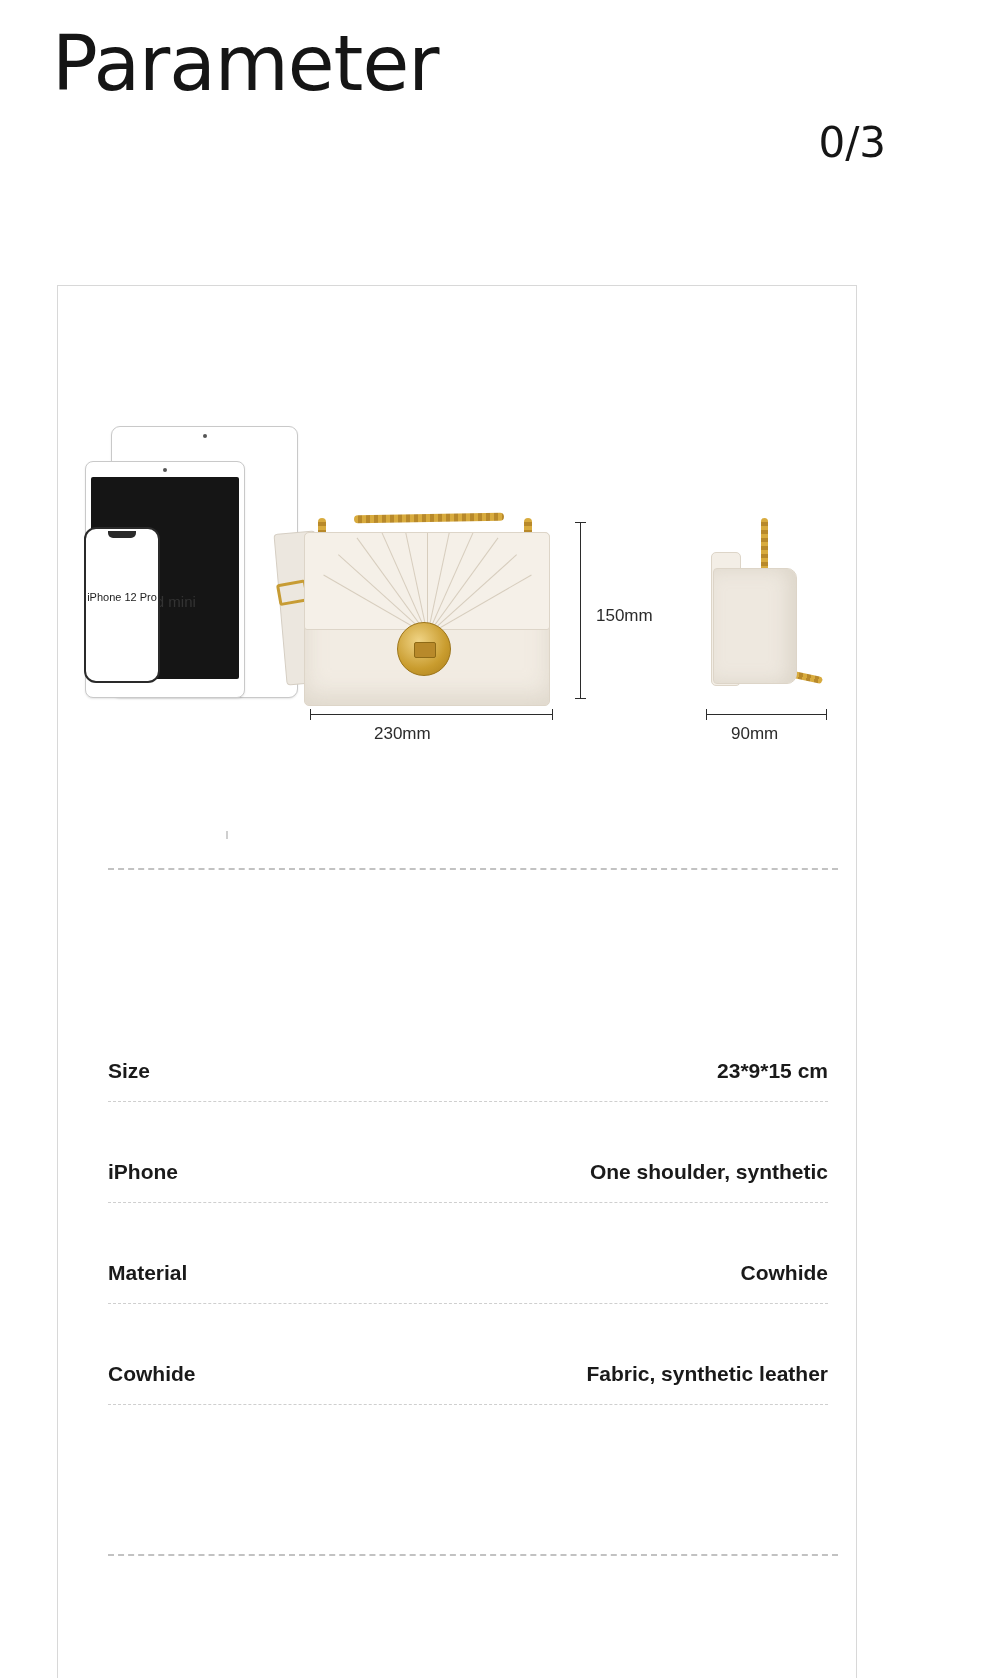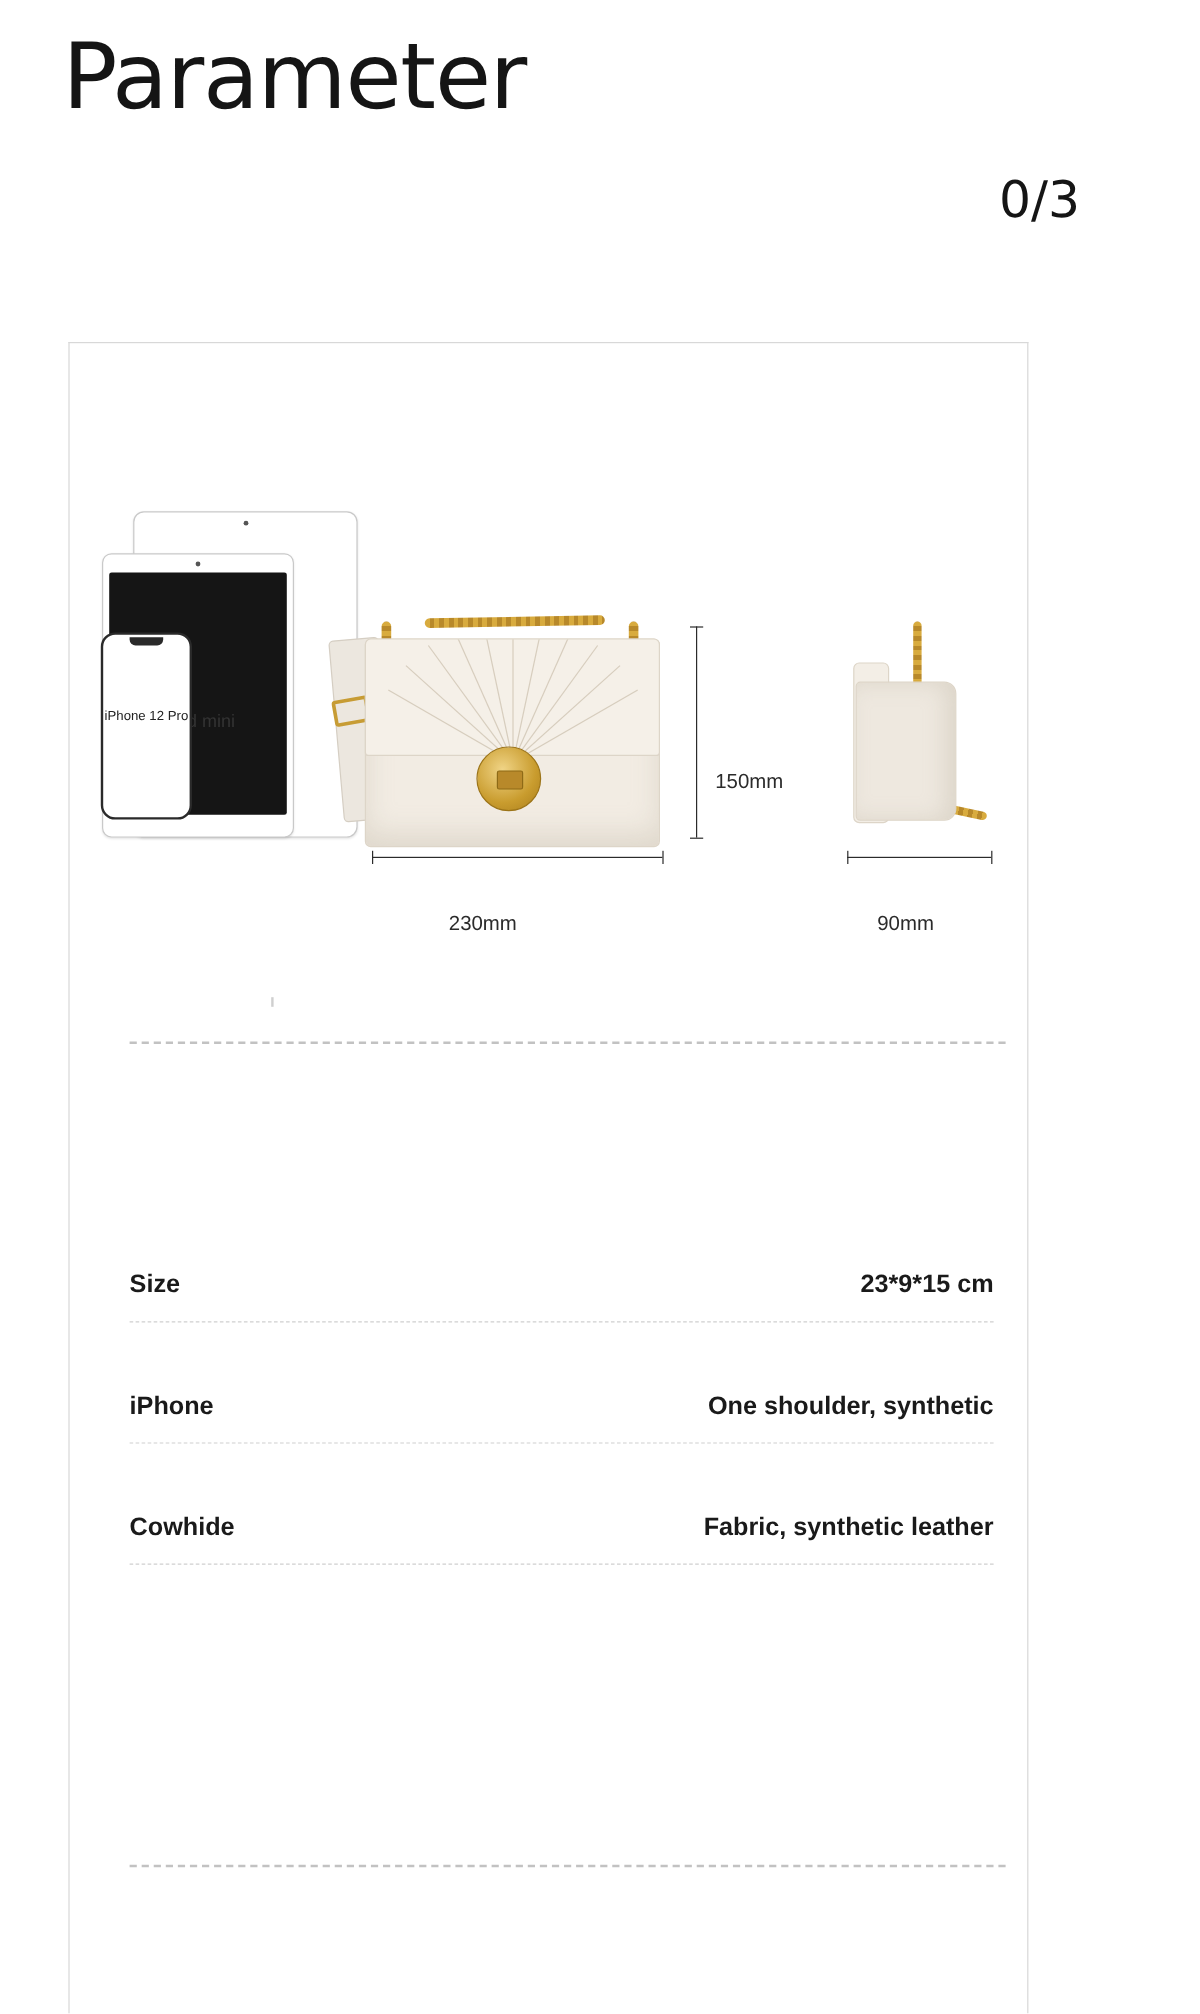"0/3" .page-counter { margin-top: 24px -> none; right: 100px -> 114px }
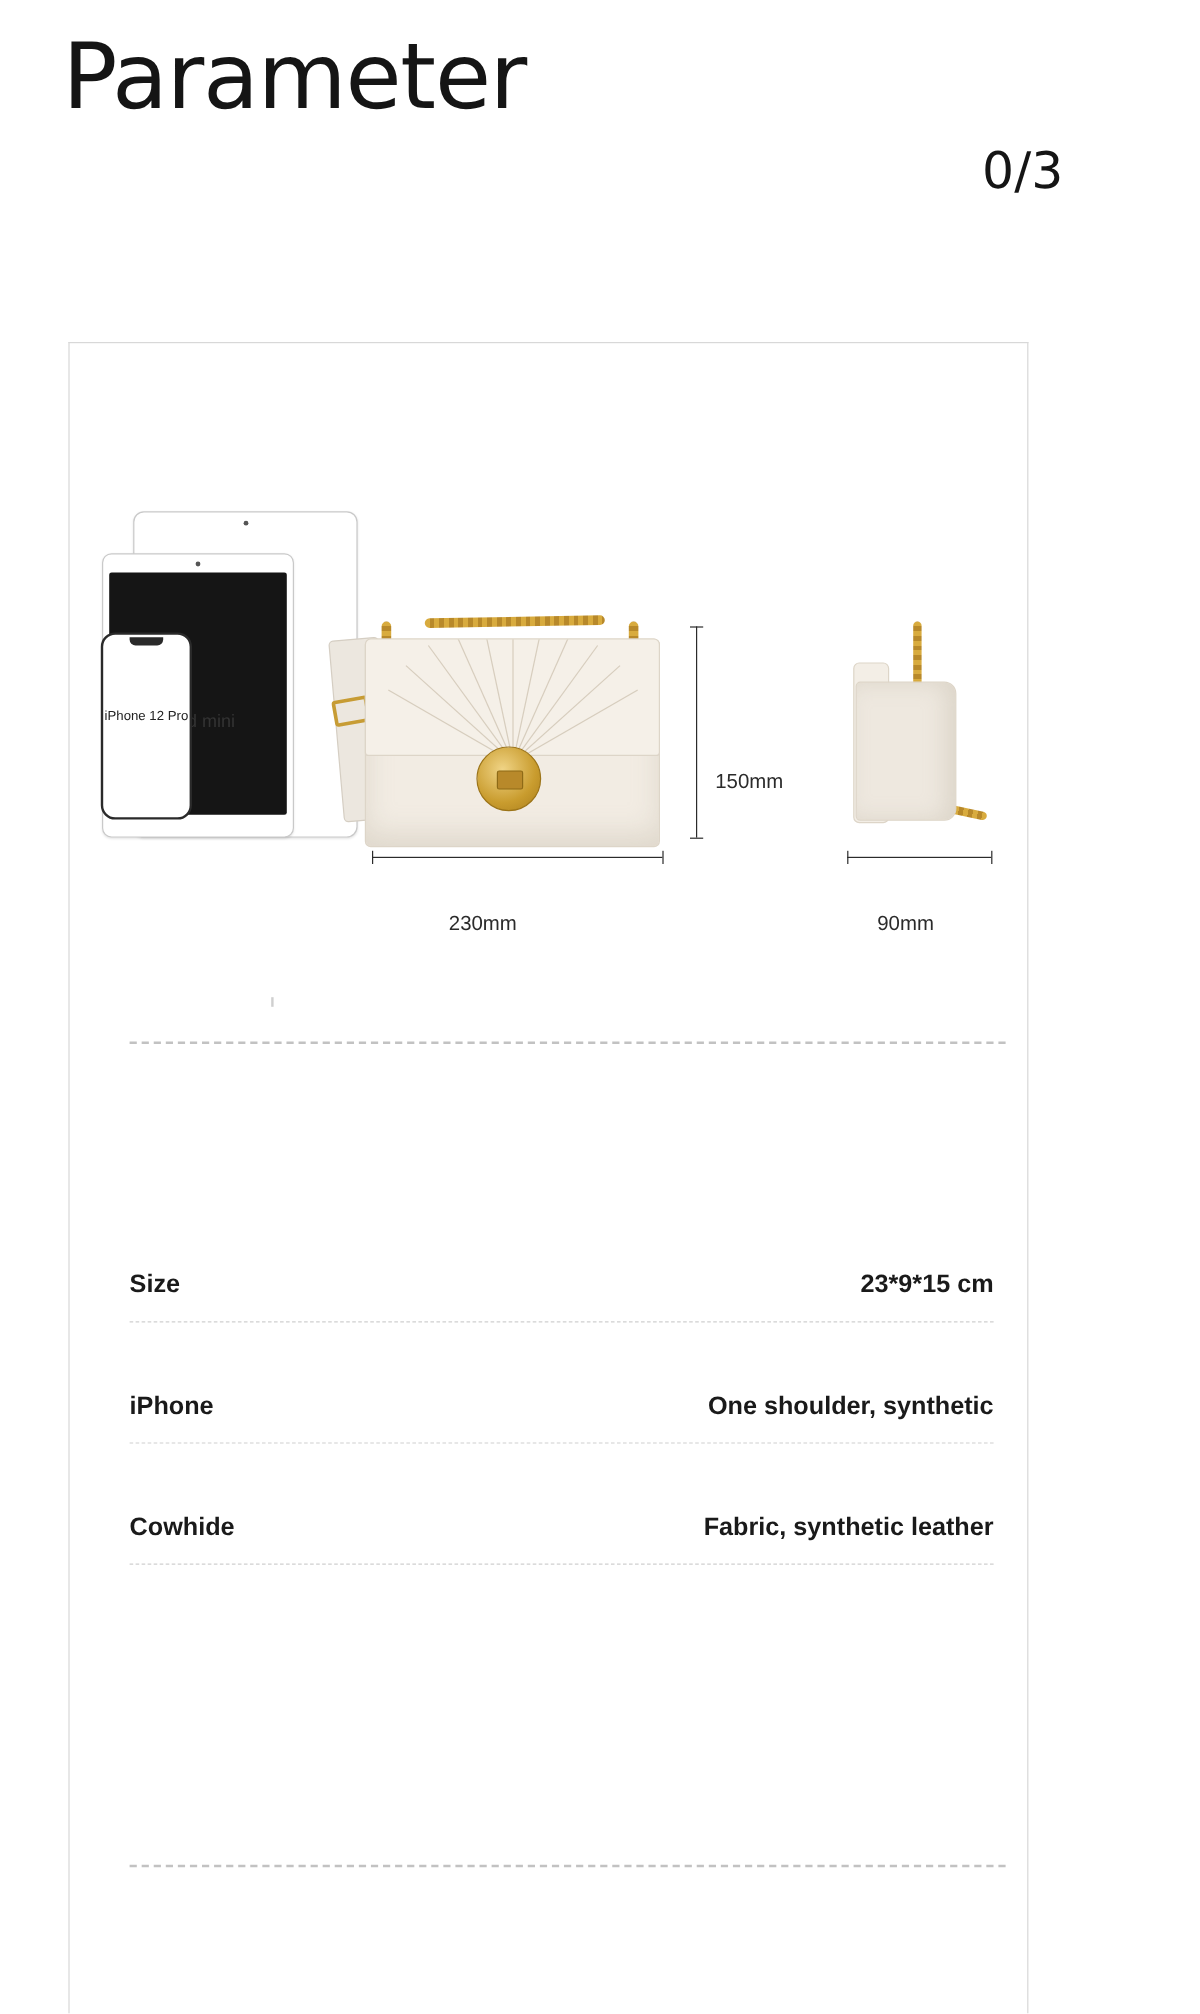"150mm" .meas-label { margin-top: 36px -> none }
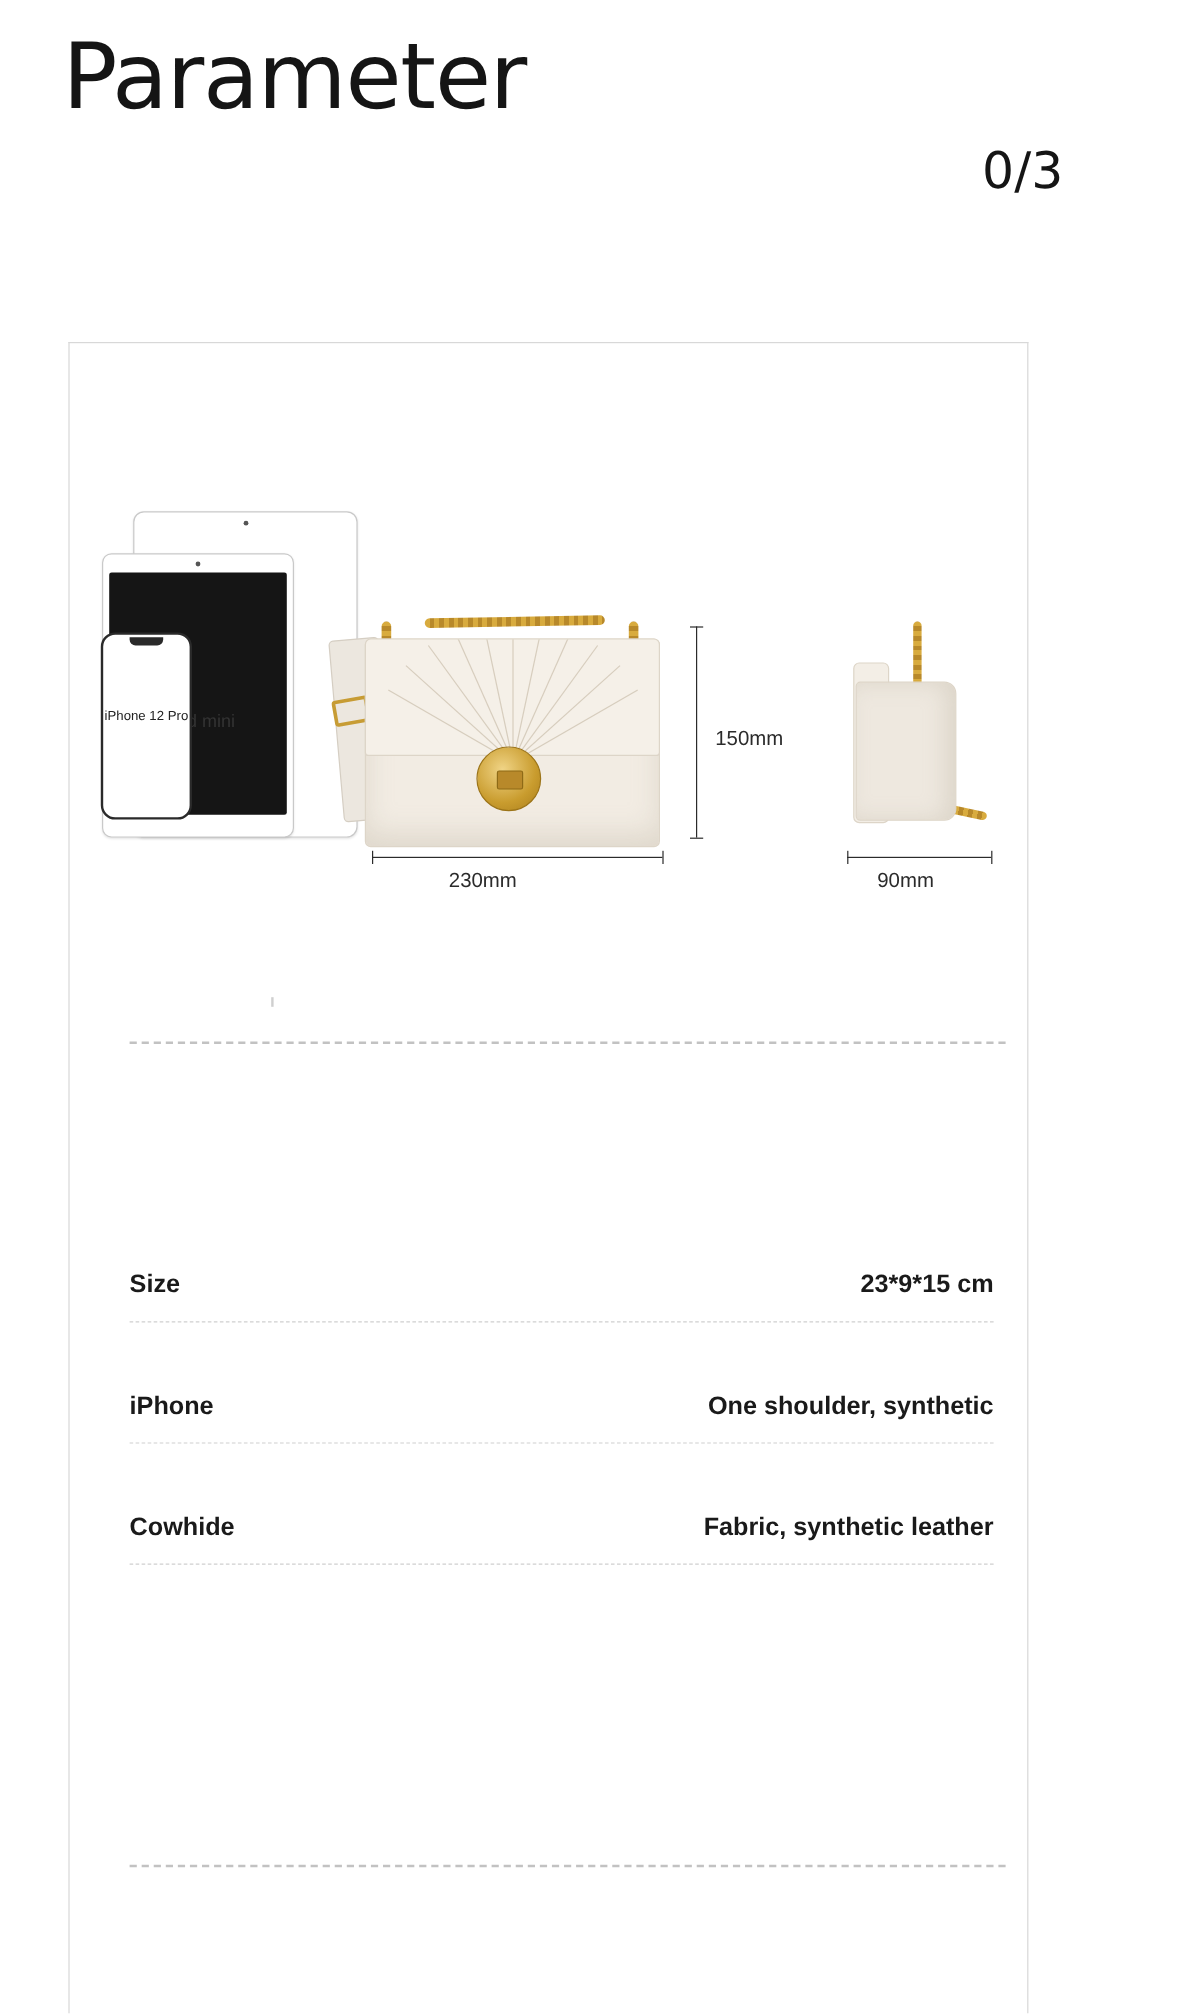"Material" div.spec-row { html: none -> <div> <div>Material</div> <div>Cowhide</div> </div> }
